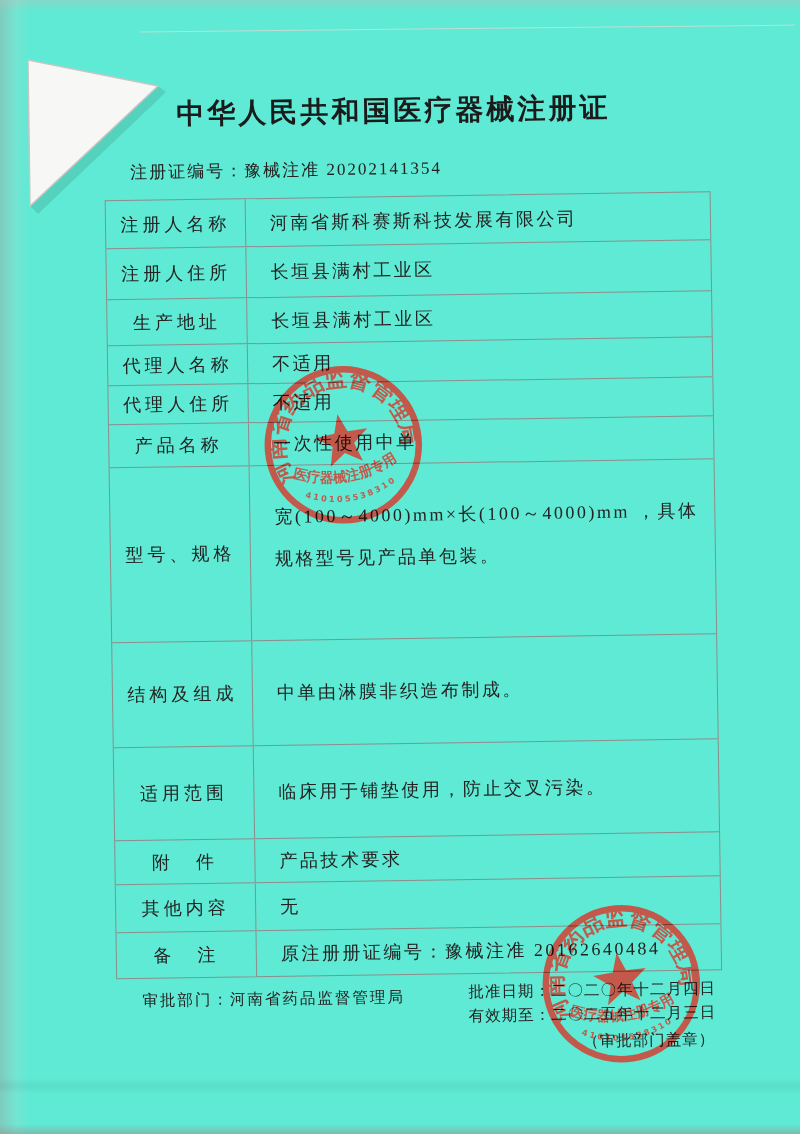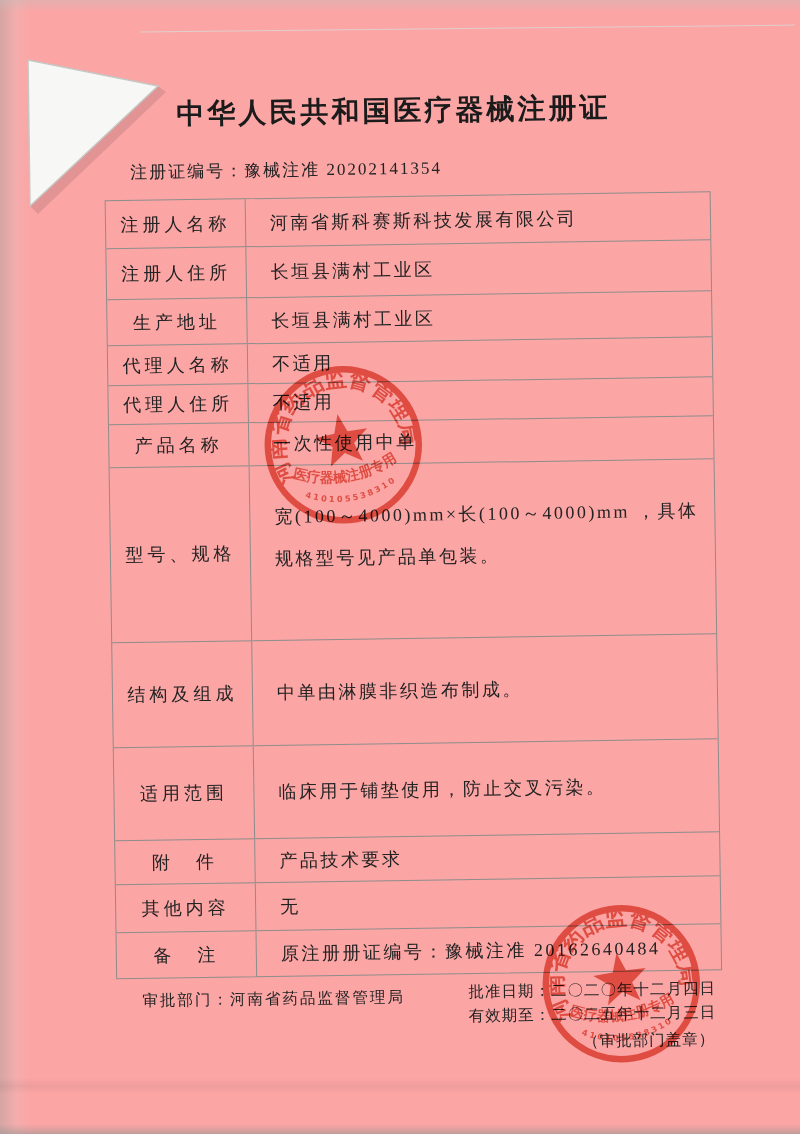"中华人民共和国医疗器械注册证" .paper { background: #fca5a5 -> #5eead4 }
